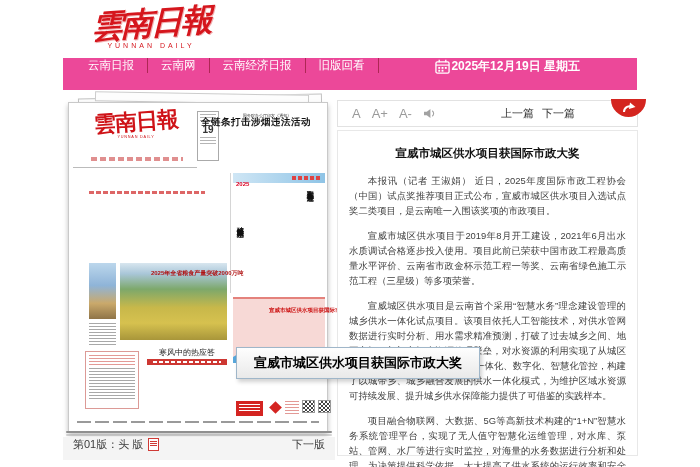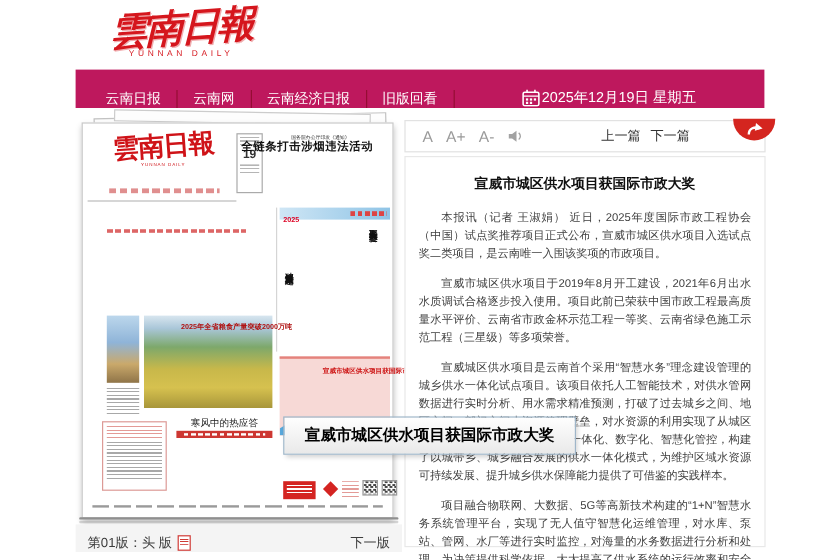"云南日报" .navbar { align-items: flex-end -> flex-start; background: #be185d -> #ec4899 }
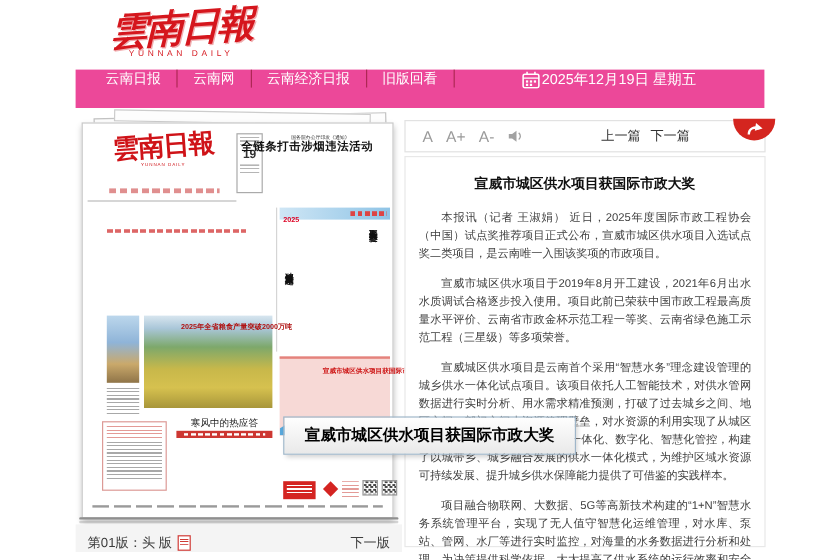"2025年12月19日 星期五" .nav-date-wrap { font-weight: normal -> bold }
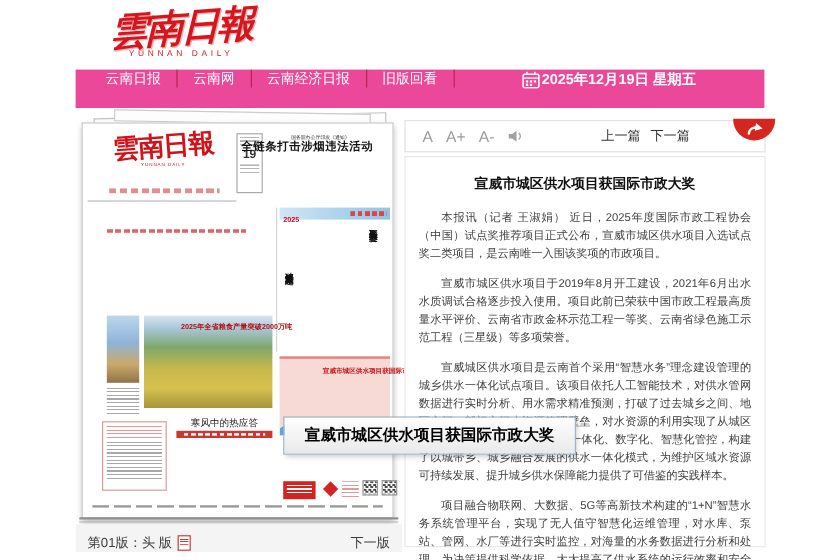"第01版：头 版" .paper-footer { align-items: flex-end -> flex-start }
